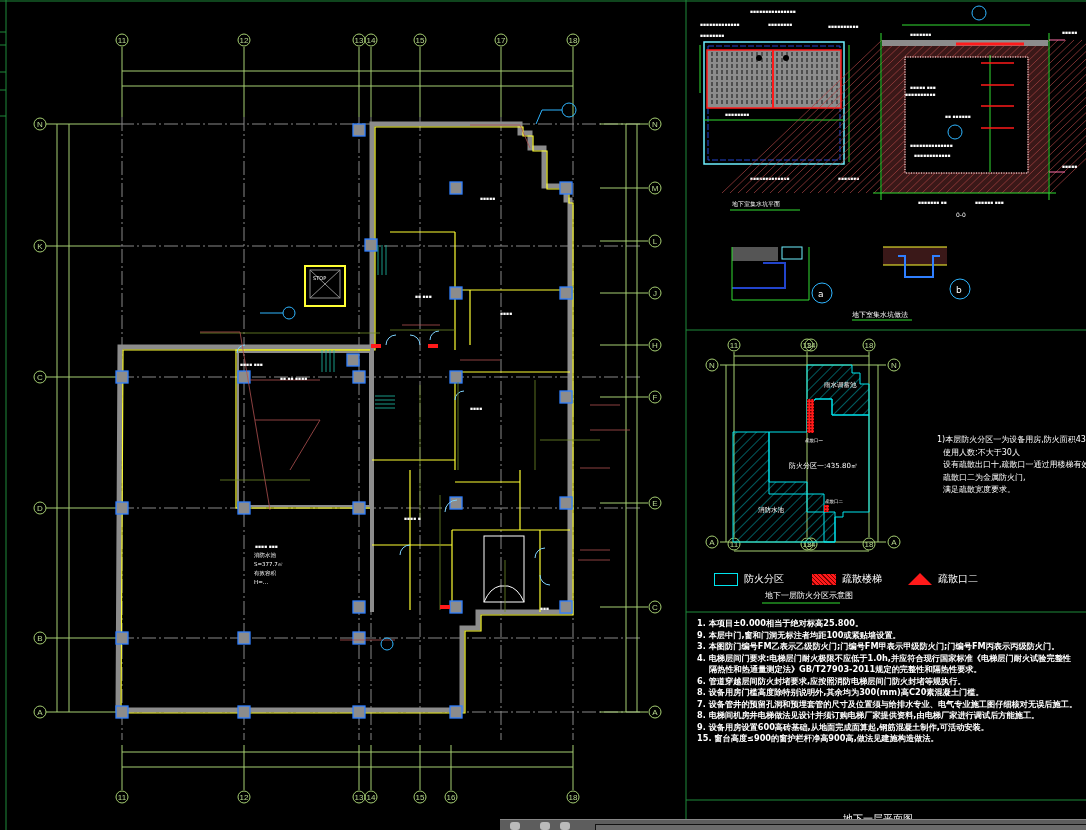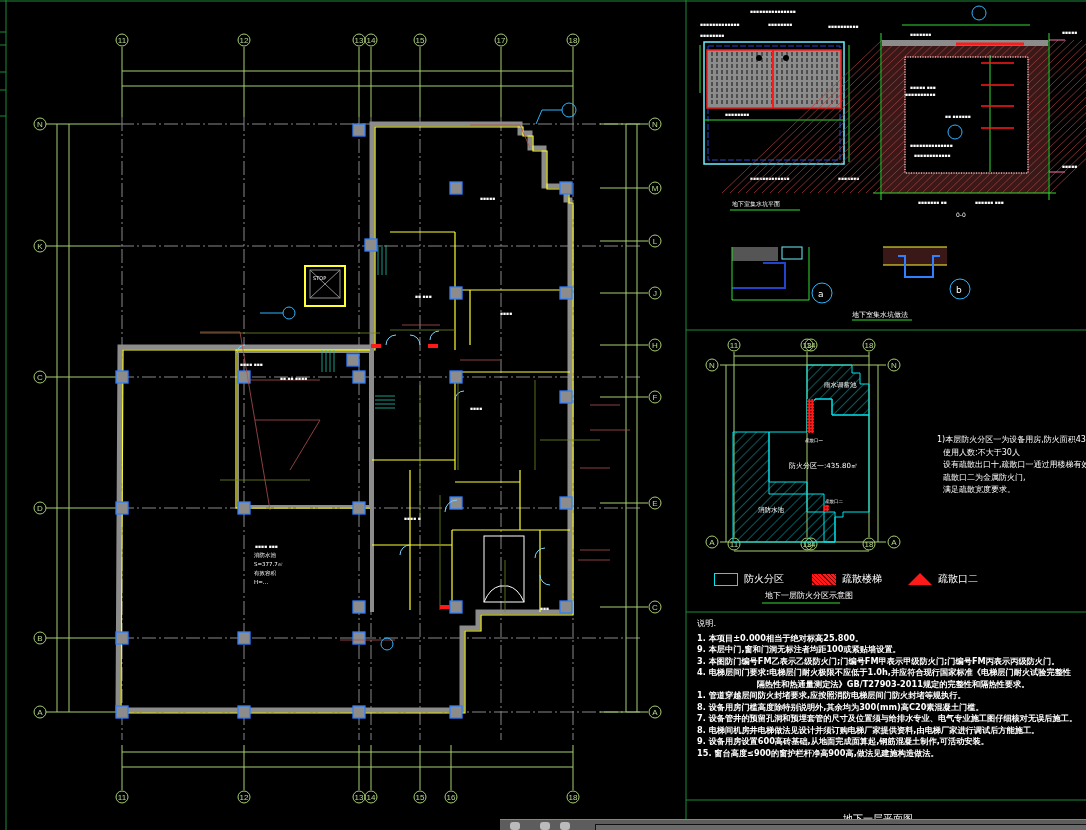"说明." div.hd { html: <div>说明.</div> -> none }
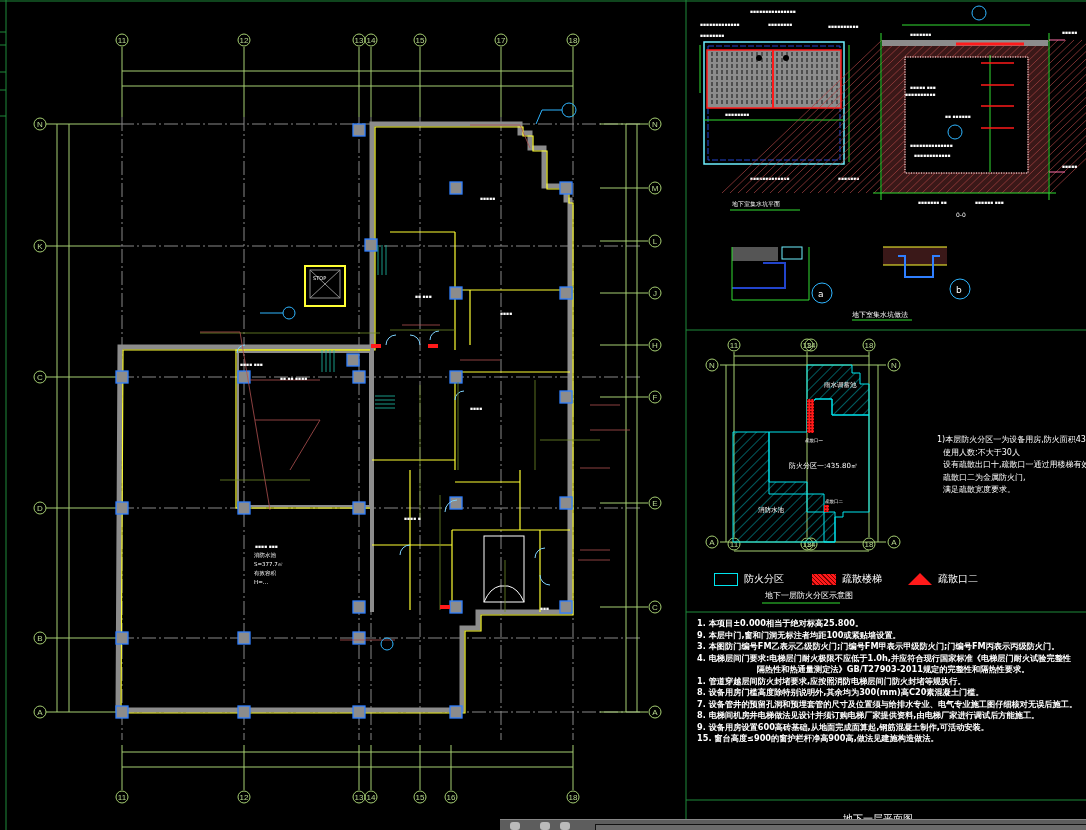"隔热性和热通量测定法》GB/T27903-2011规定的完整性和隔热性要求。" .notes .ind { text-align: center -> none }
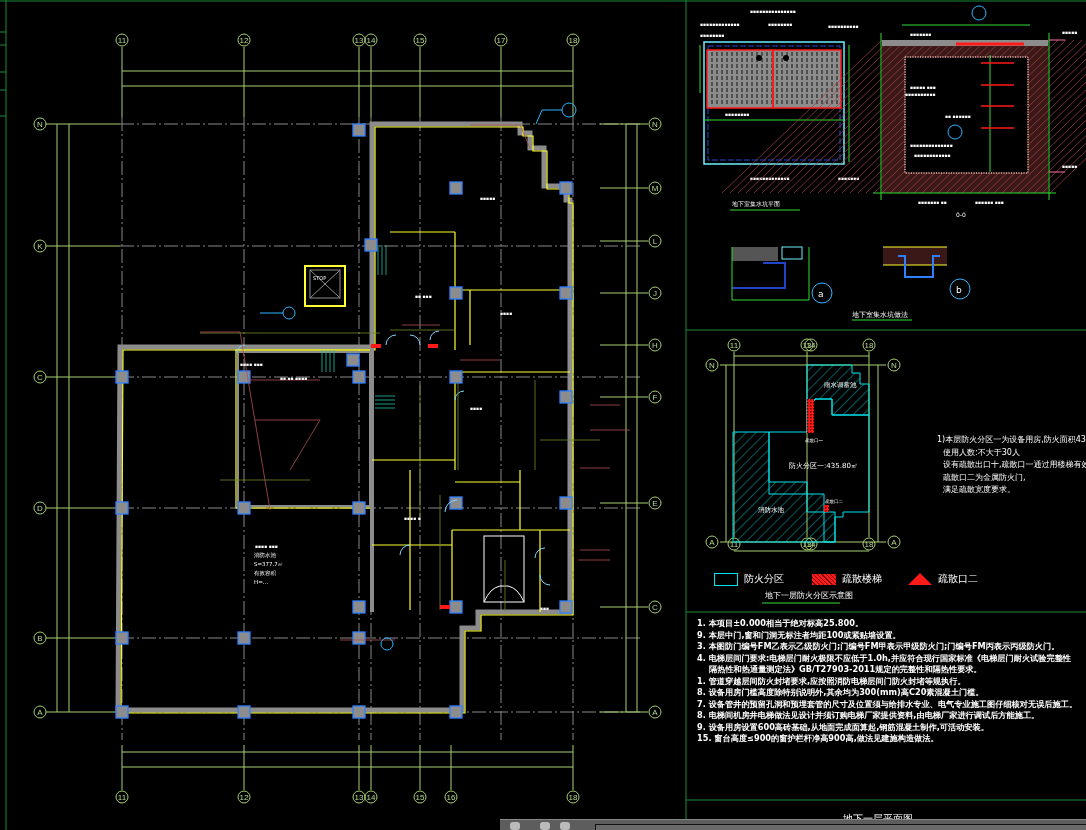"1. 管道穿越层间防火封堵要求,应按照消防电梯层间门防火封堵等规执行。" div.ln { text: 1 -> 6 }
